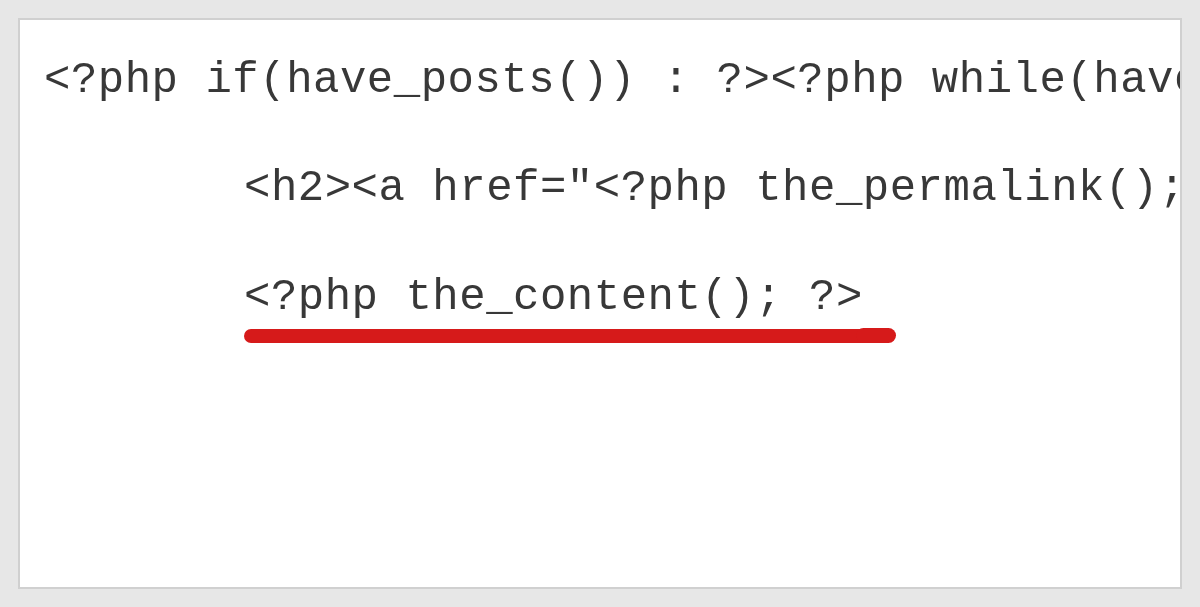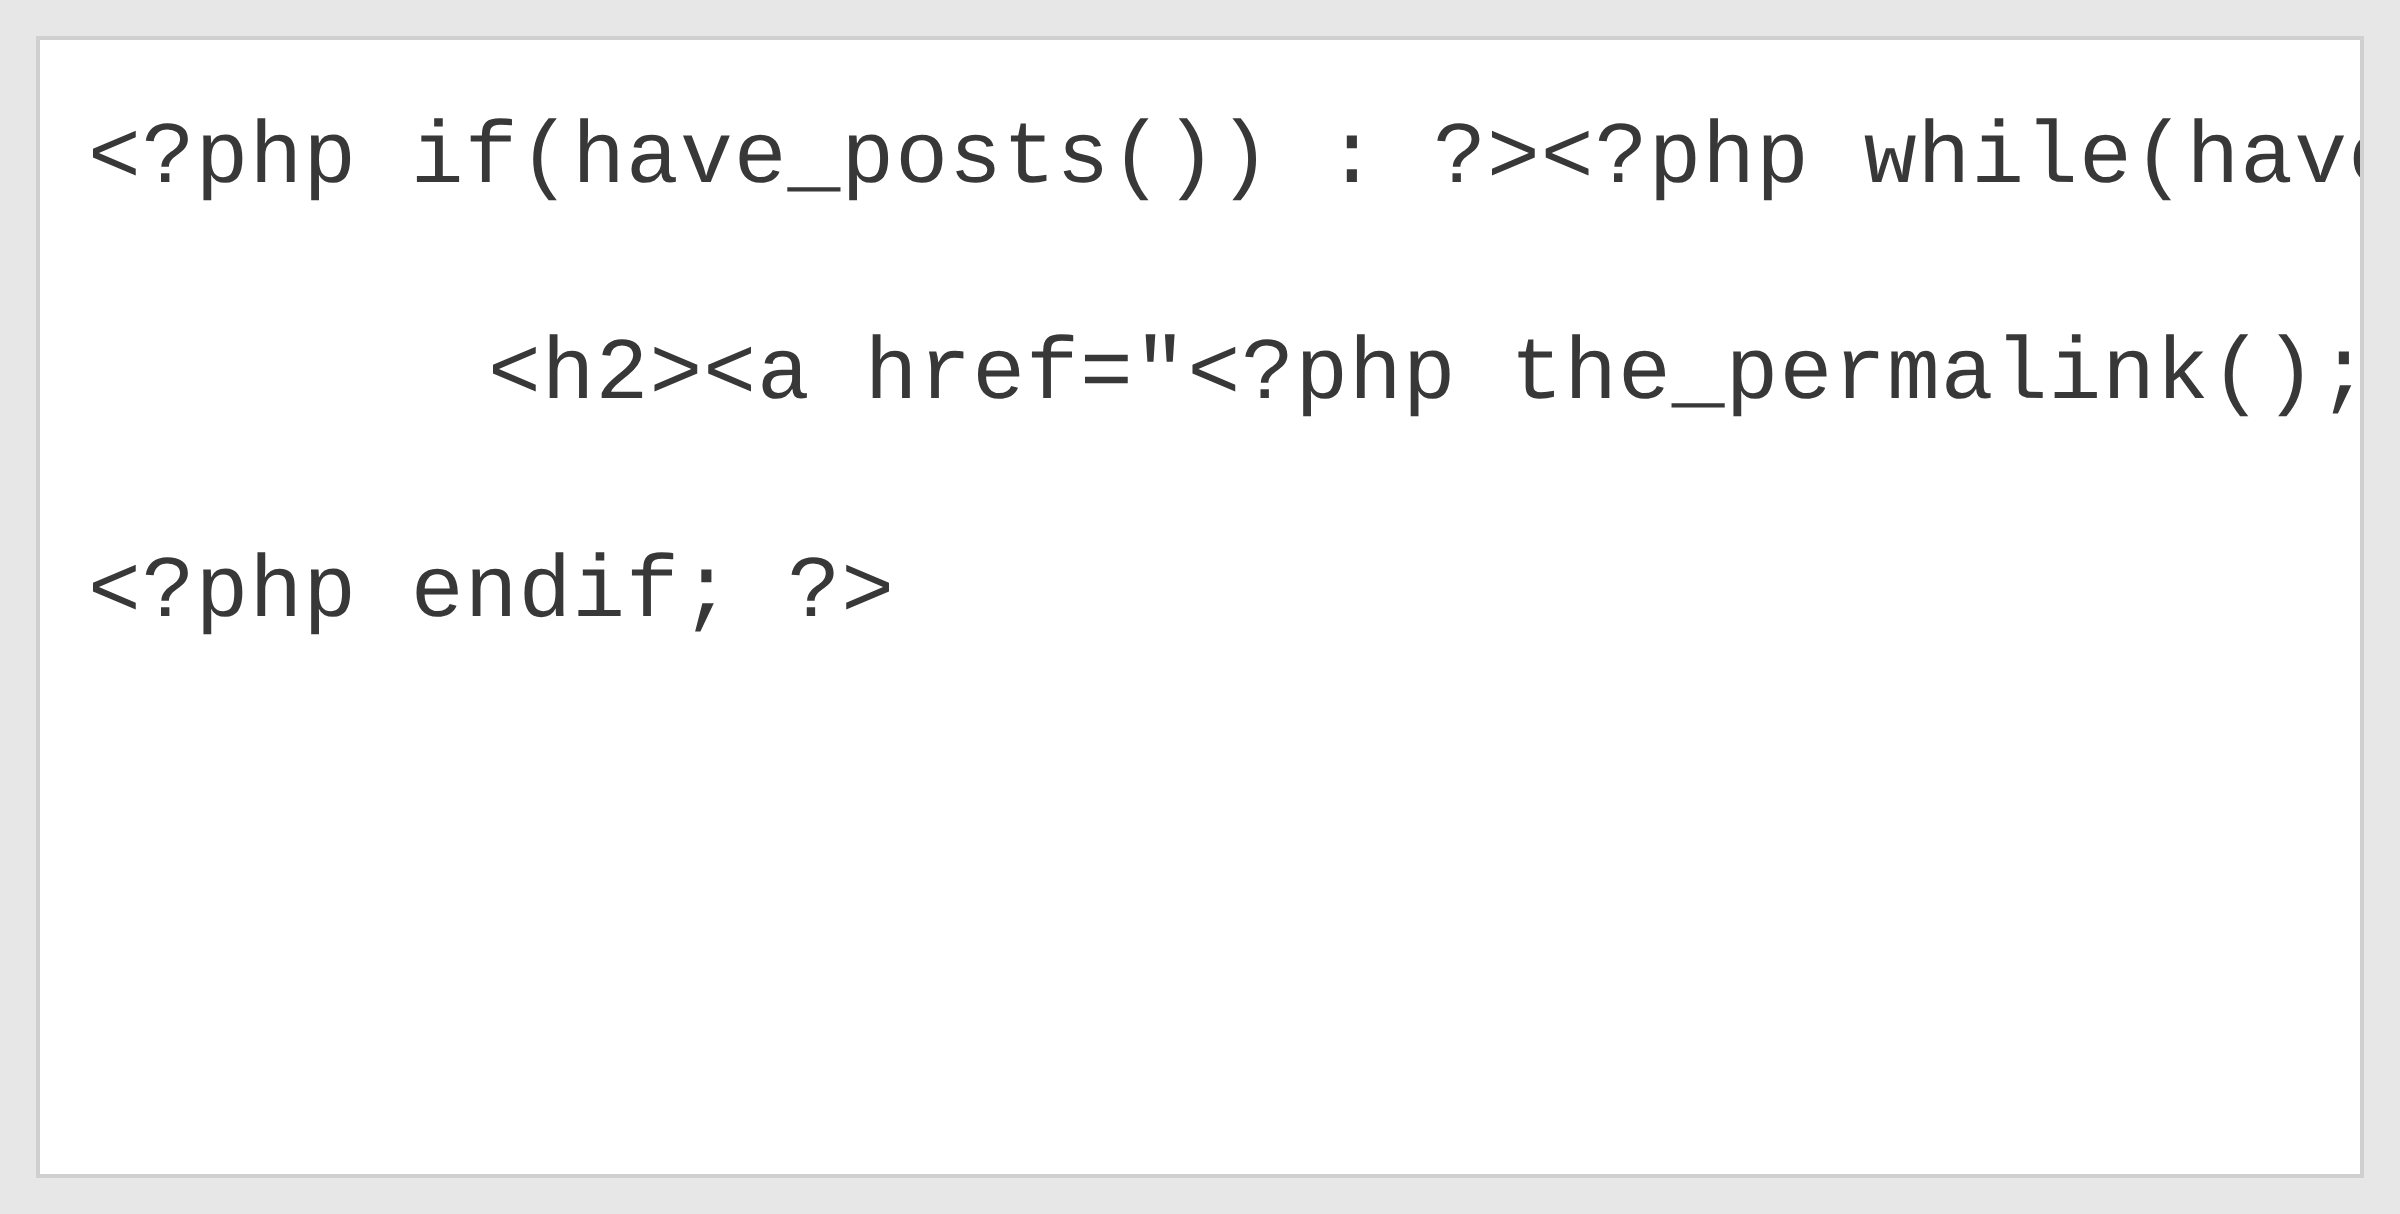"<?php the_content(); ?>" div.code-line { html: none -> <div> <span>&lt;?php the_content(); ?&gt;</span> <div></div> </div> }
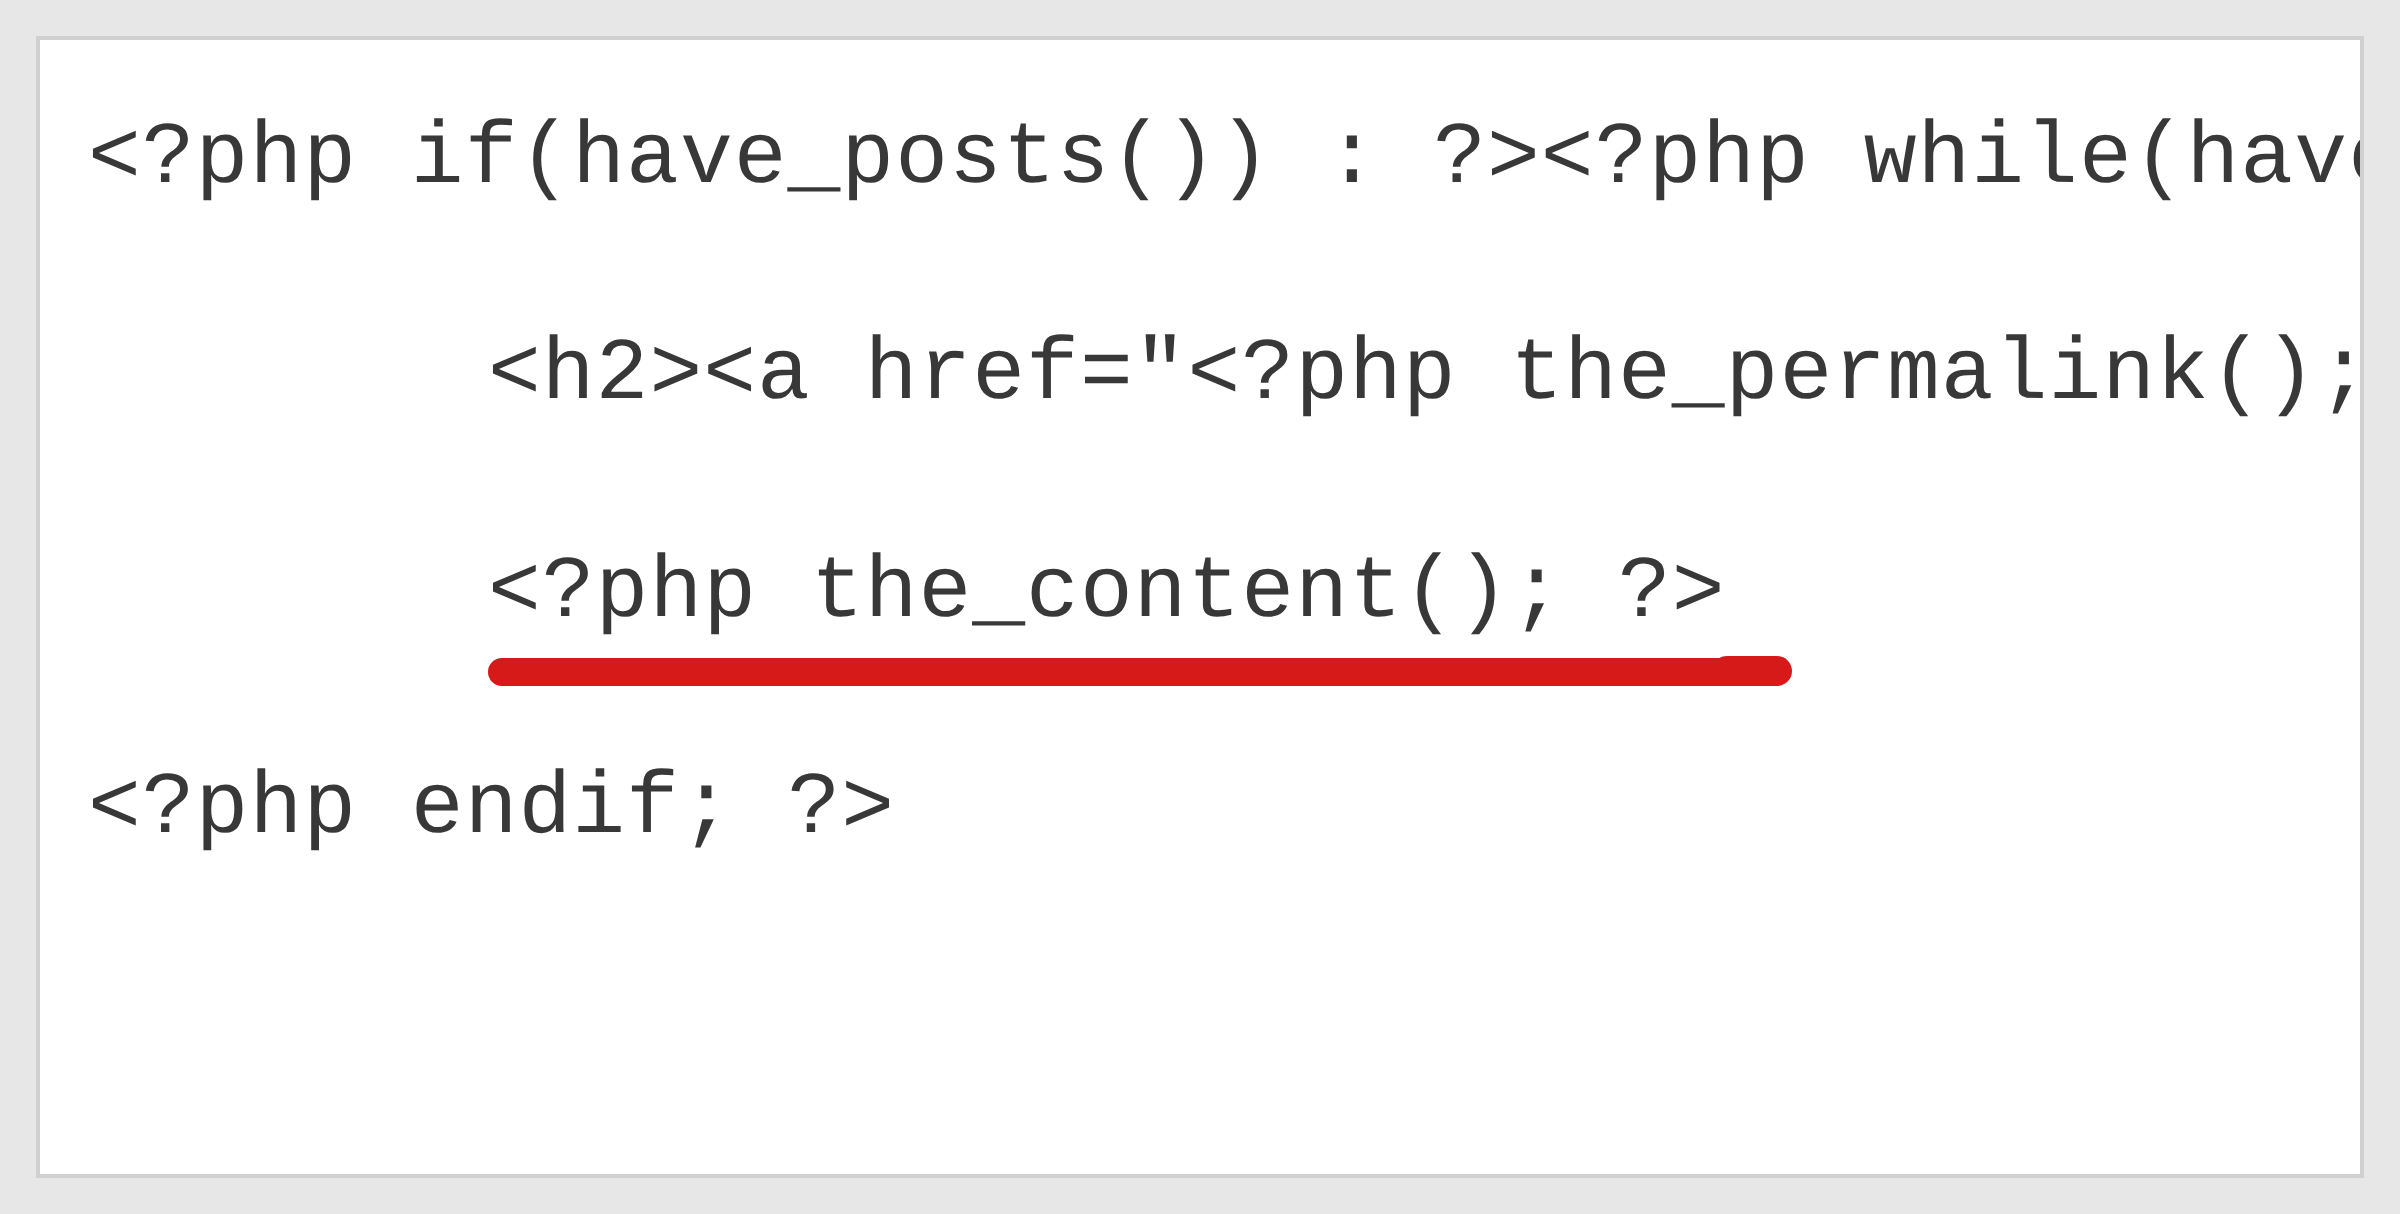"<?php endif; ?>" div.code-line { html: <div>&lt;?php endif; ?&gt;</div> -> none }
